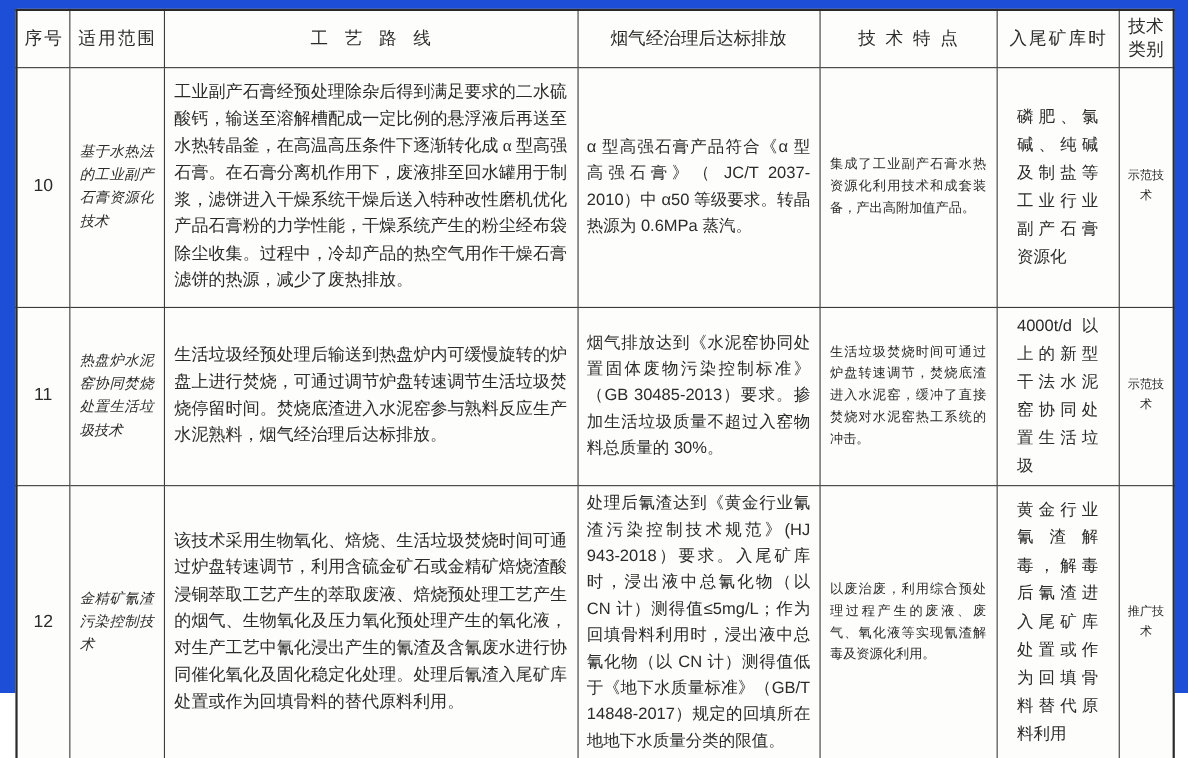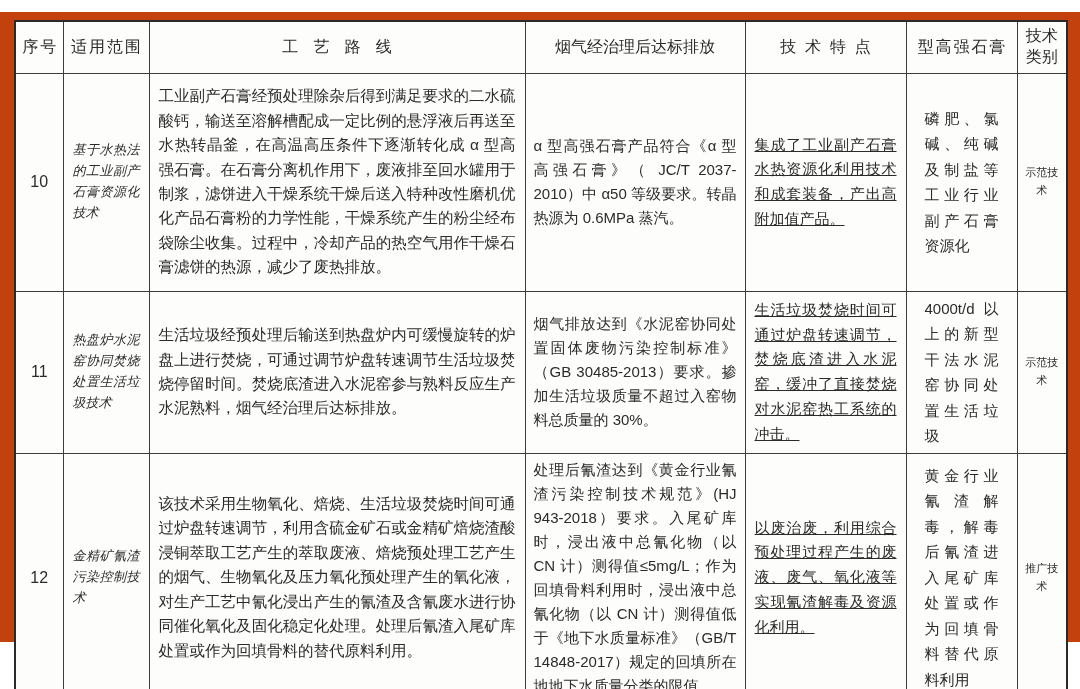"序号" .page { background: #c2410c -> #1d4ed8; margin-top: 12px -> none }
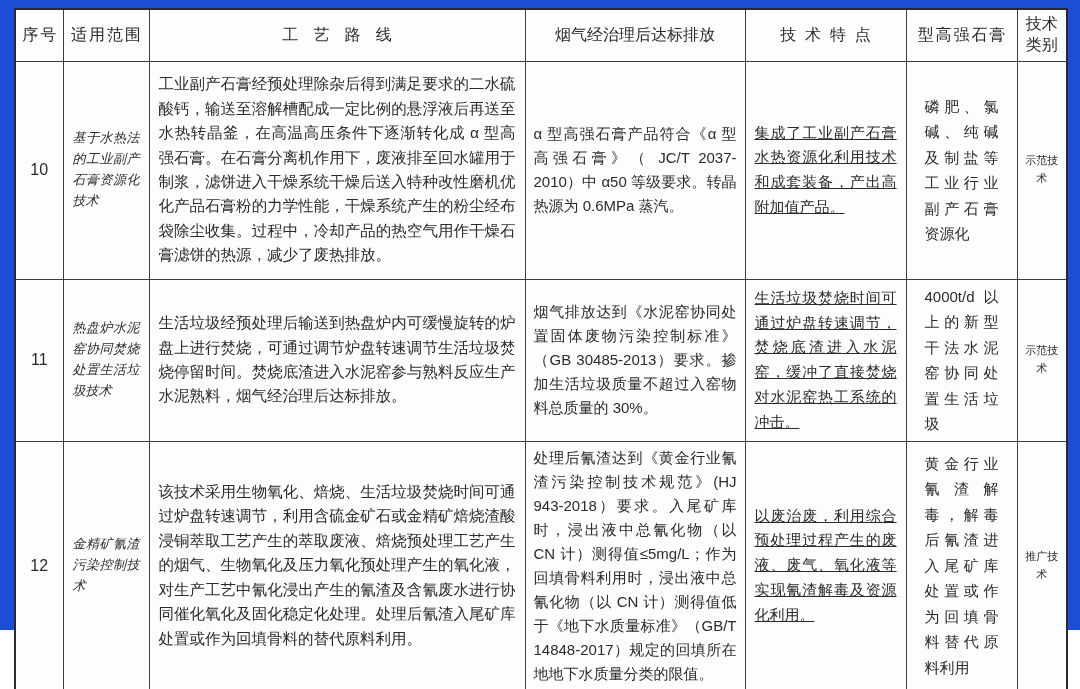"型高强石膏" span.ls-small { text: 型高强石膏 -> 入尾矿库时 }
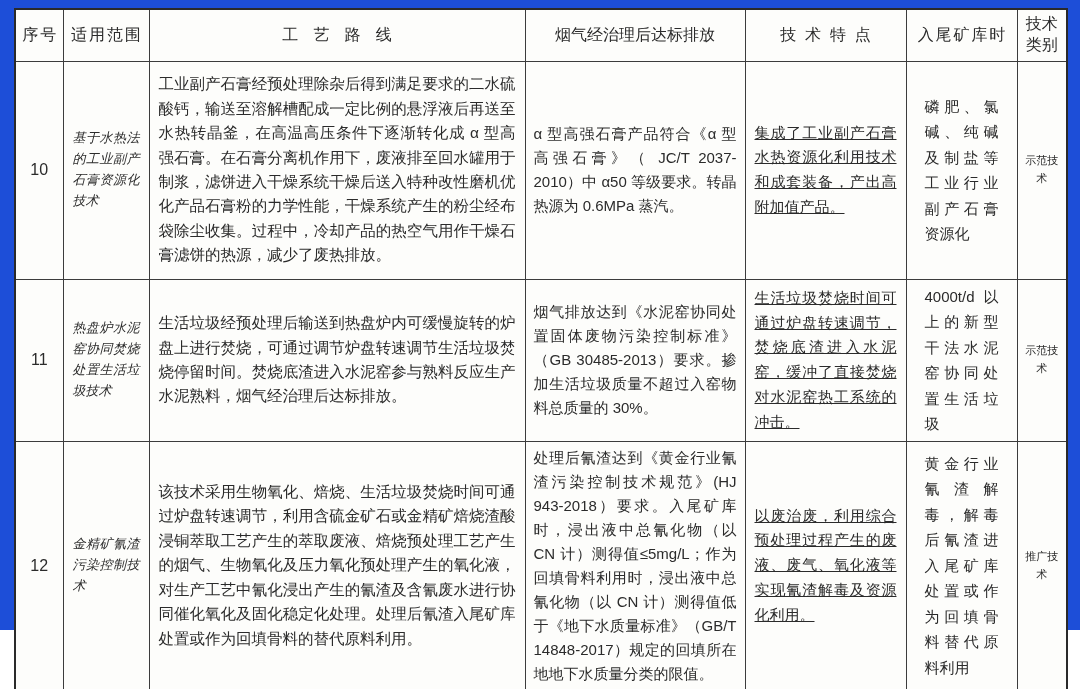"工业副产石膏经预处理除杂后得到满足要求的二水硫酸钙，输送至溶解槽配成一定比例的悬" td.cell-process { font-family: none -> Liberation Serif, serif }
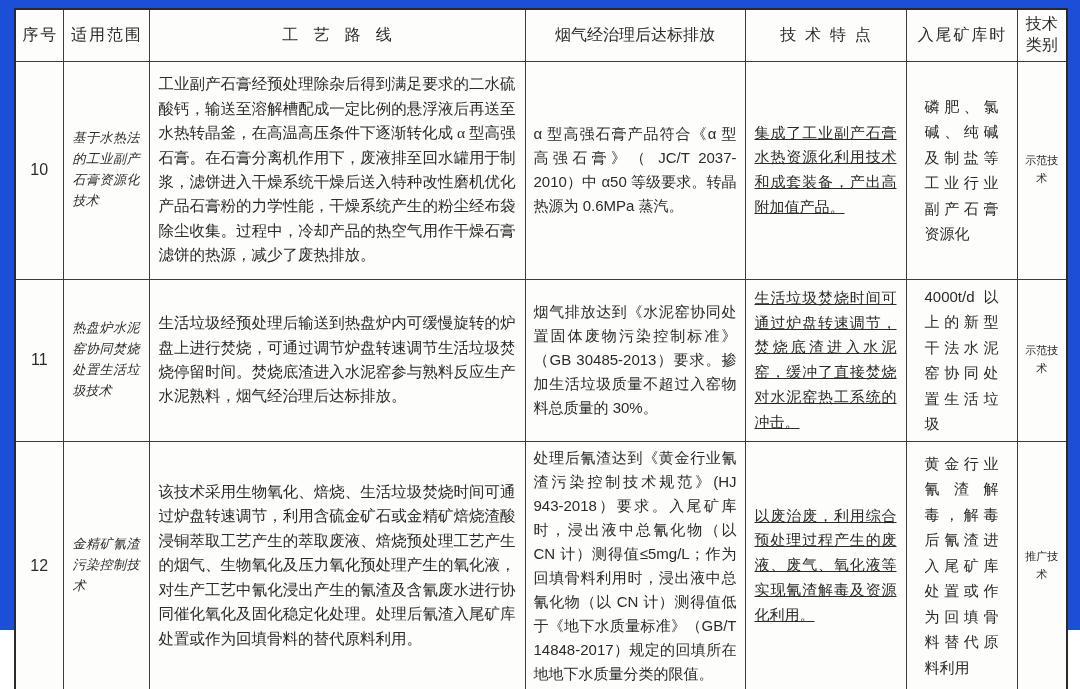"集成了工业副产石膏水热资源化利用技术和成套装备，产出高附加值产品。" td.cell-features { font-size: 15px -> 12px; text-decoration: underline -> none }
